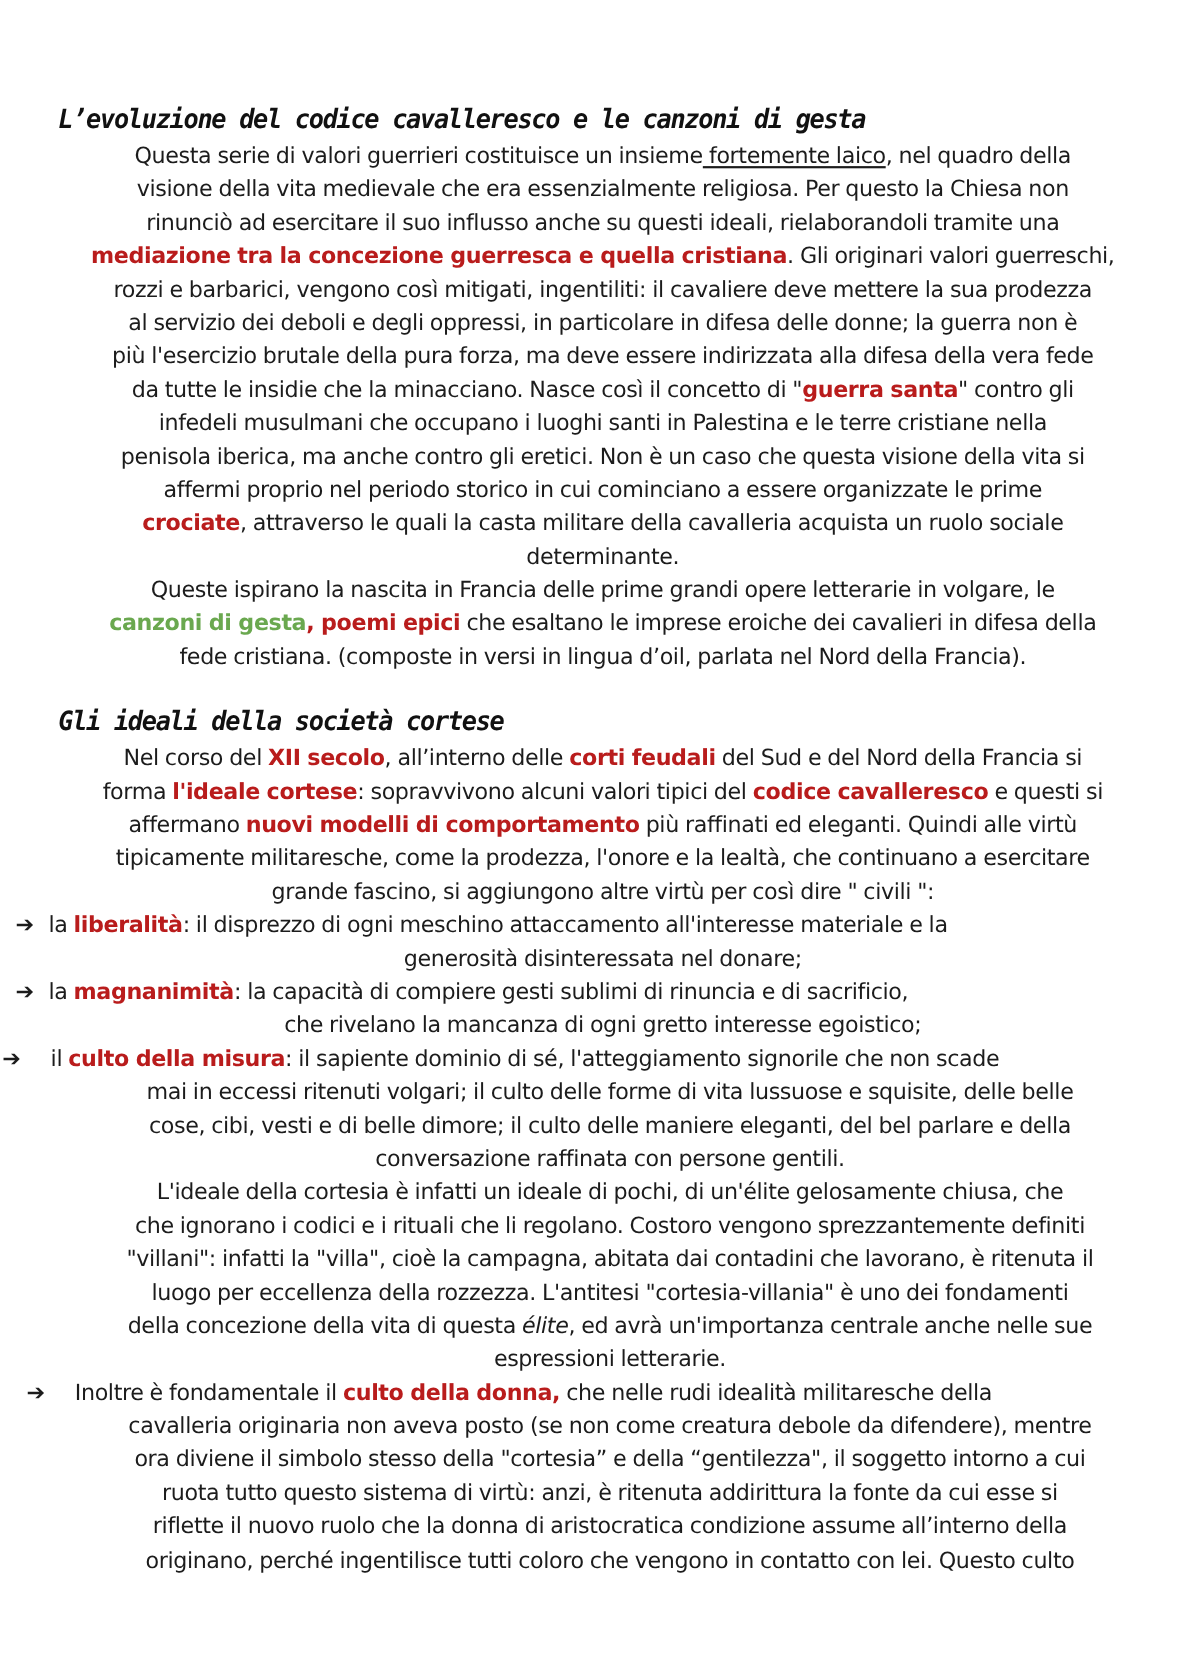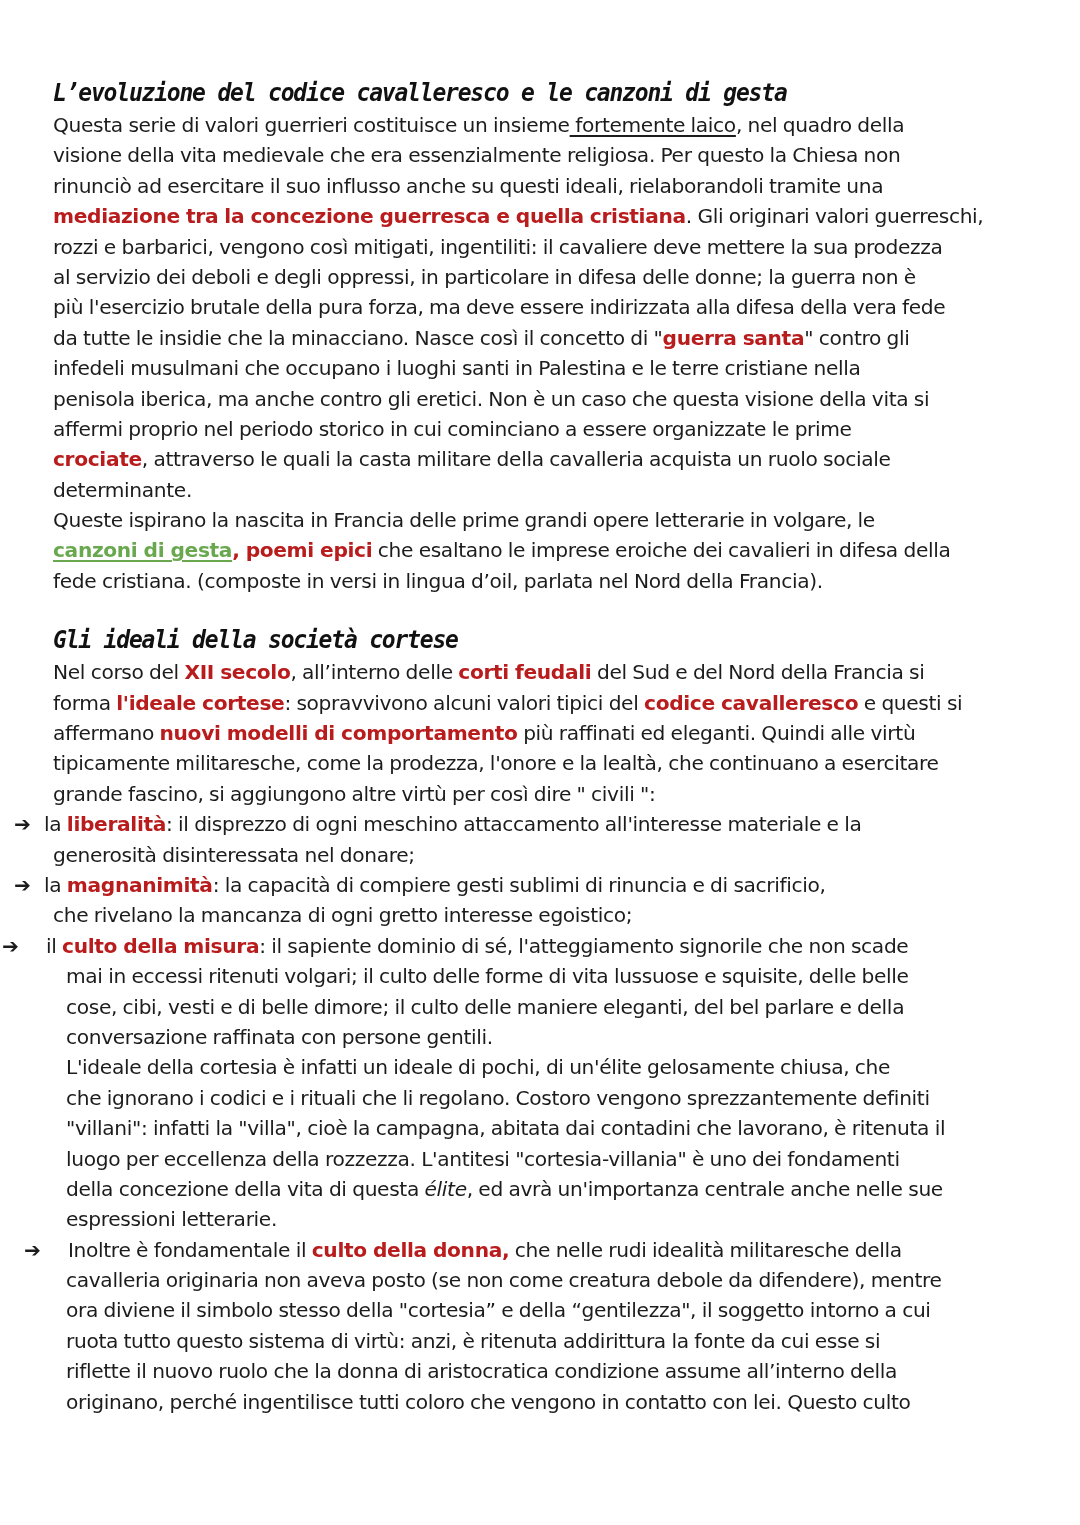"L’evoluzione del codice cavalleresco e" .page { top: 76px -> 92px }
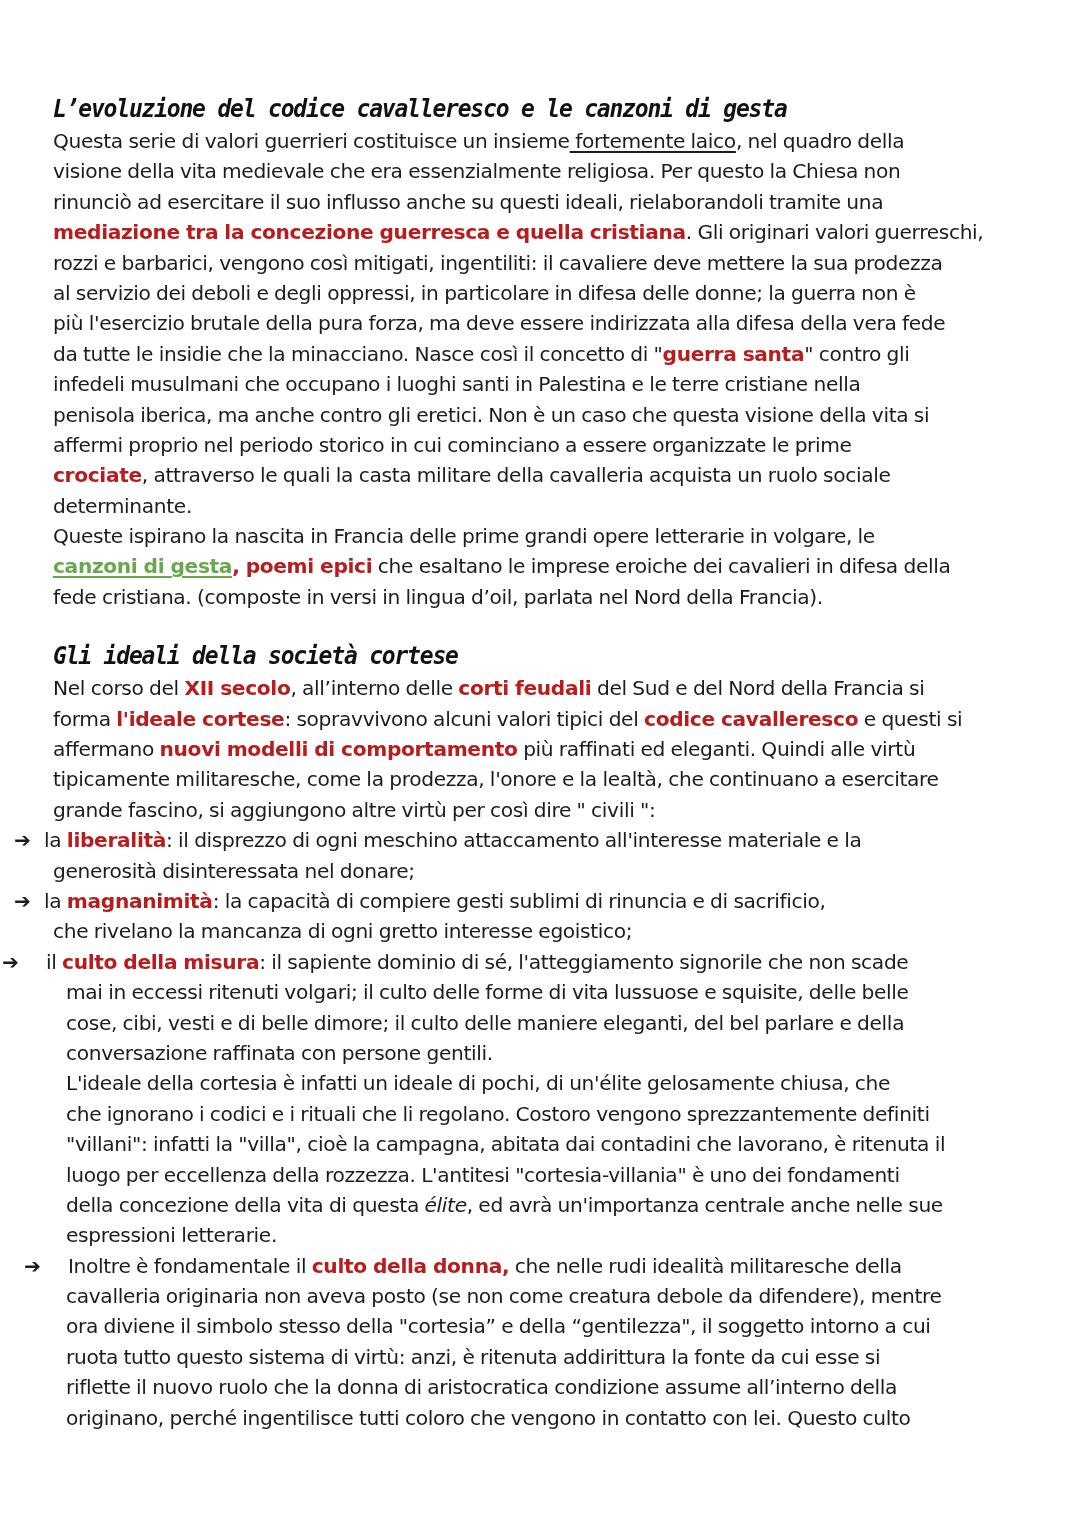"Questa serie di valori guerrieri" .line { text-align: none -> center }
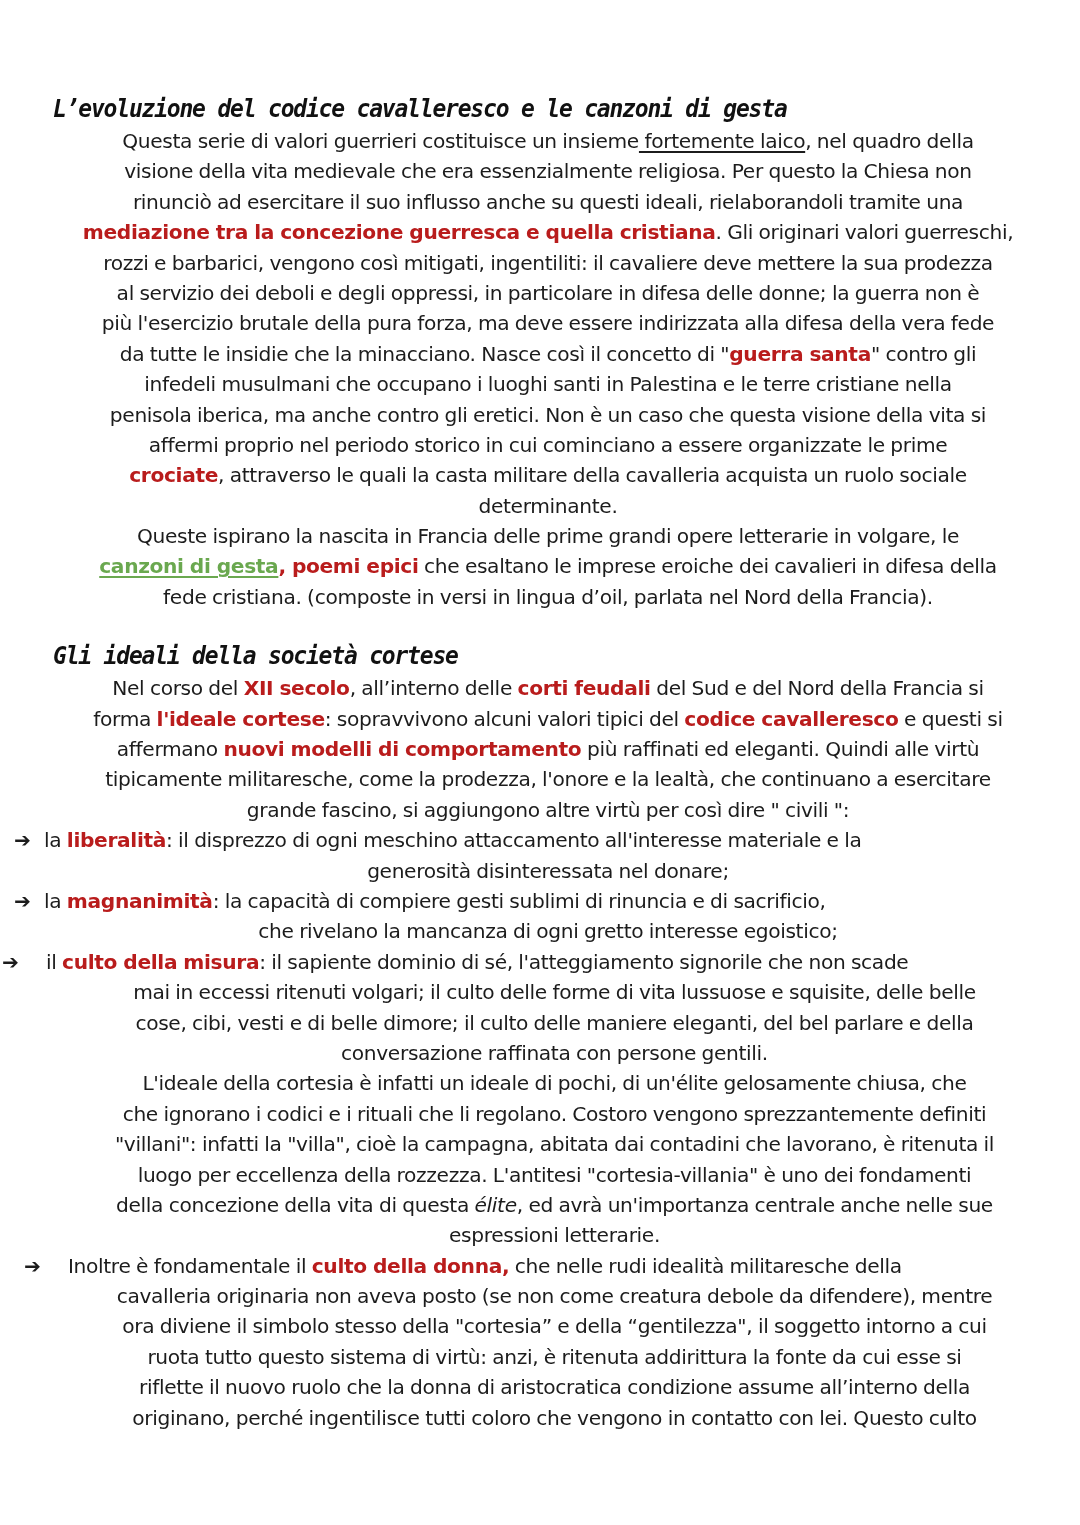"canzoni di gesta" .green { text-decoration: underline -> none }
